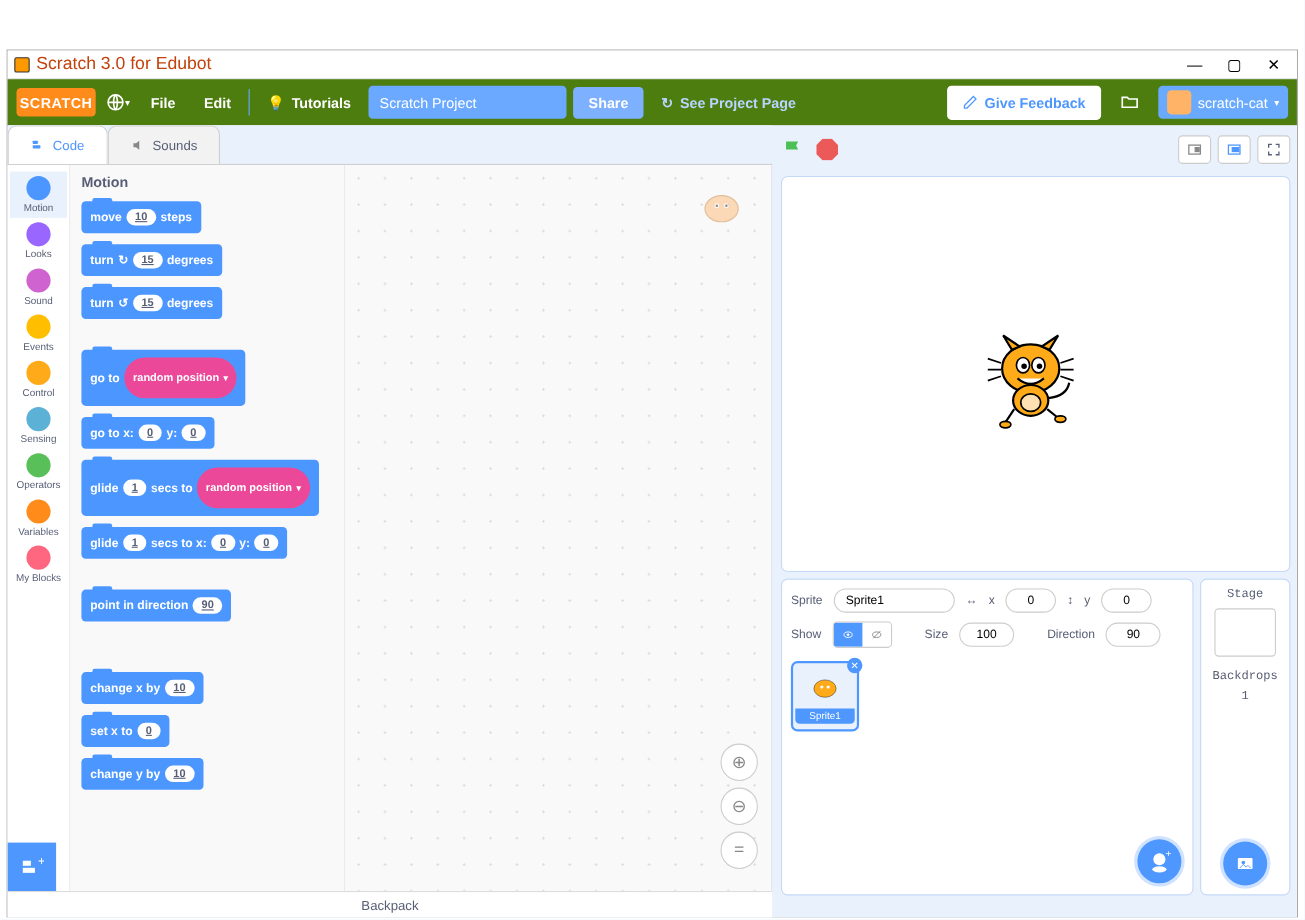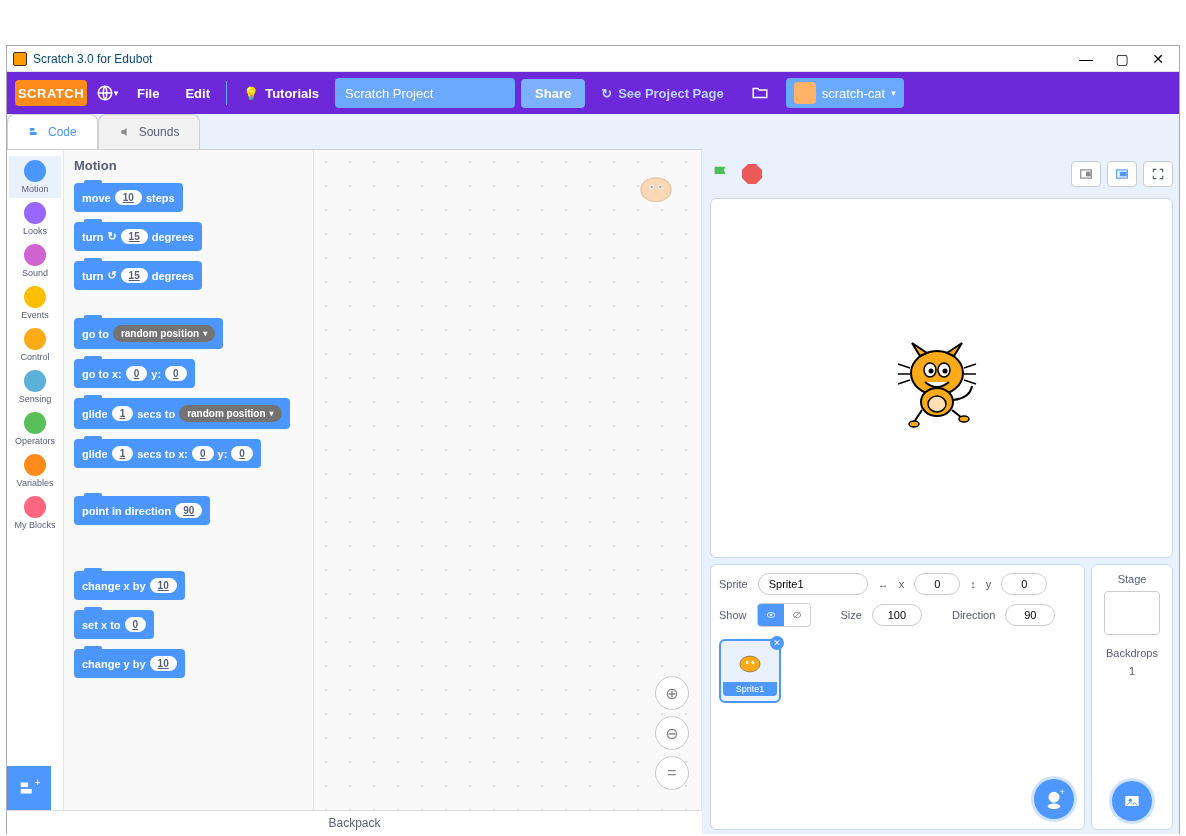"Scratch 3.0 for Edubot" .titlebar .title { color: #0c4a6e -> #c2410c; font-size: 12px -> 16px }
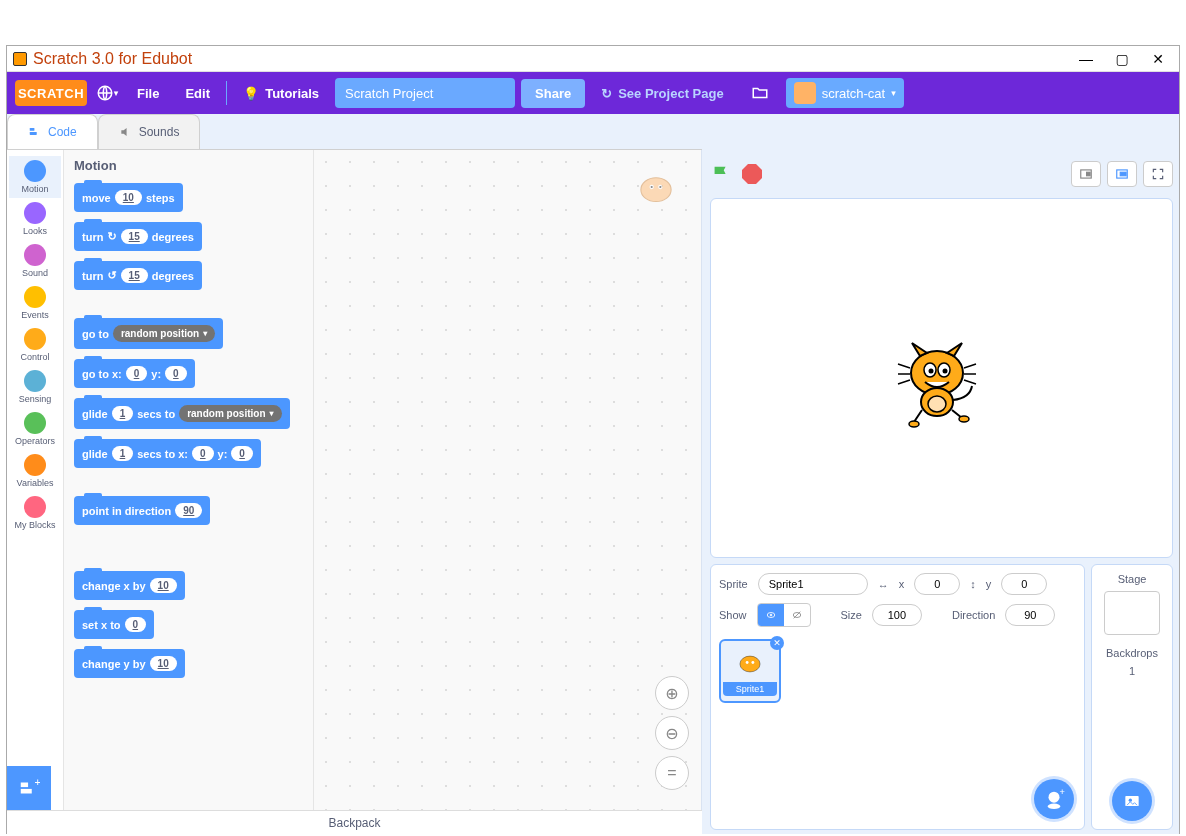"SCRATCH" .menubar { background: #6d28d9 -> #4d7c0f; justify-content: none -> center }
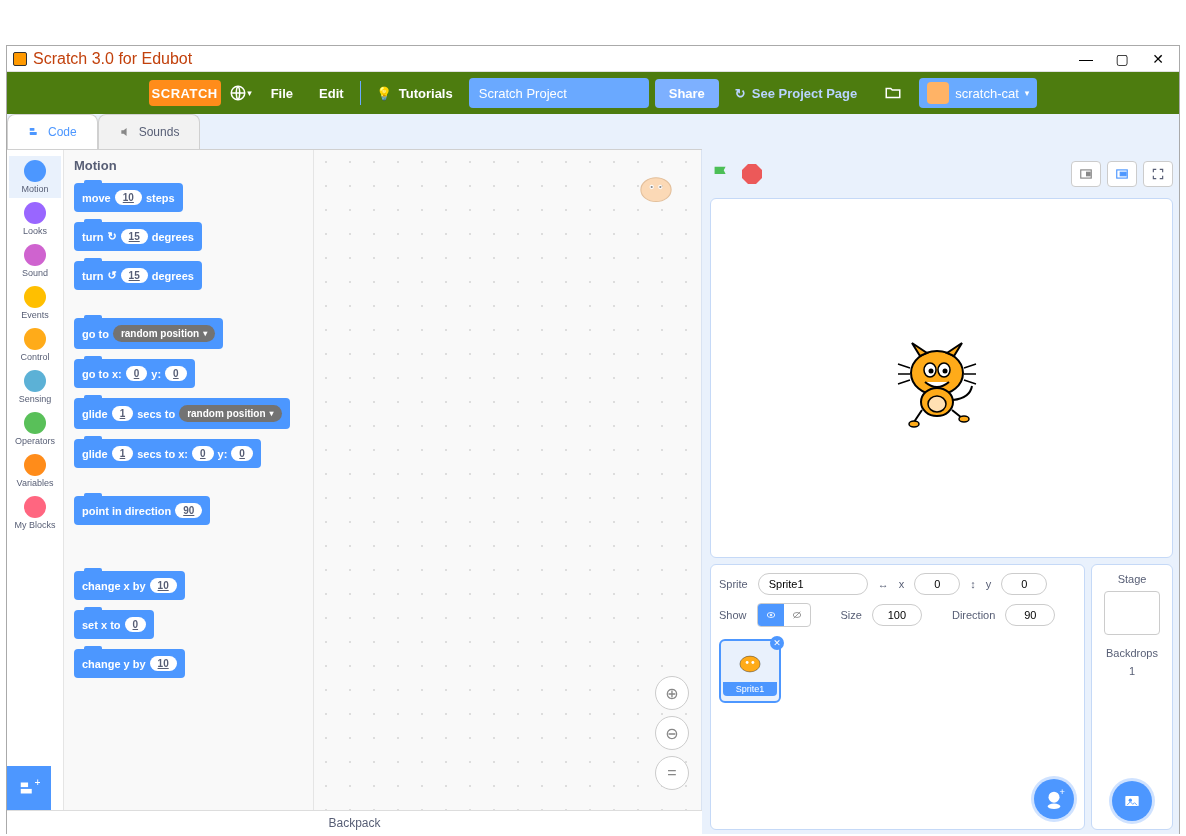"Give Feedback" div.feedback-btn { html: none -> <div> <svg> <path></path> </svg> <span>Give Feedback</span> </div> }
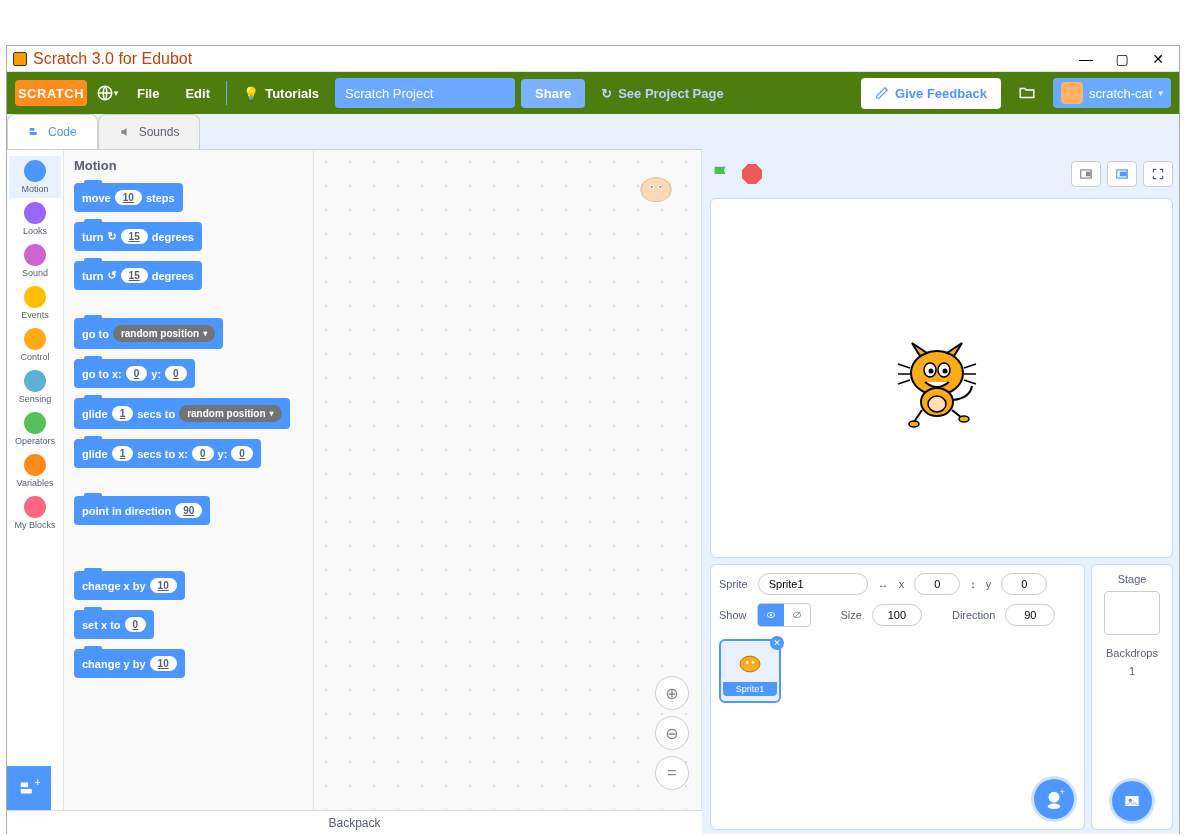"random position" .drop-pill { background: #737373 -> #ec4899; padding: 3px 8px -> 13px 8px }
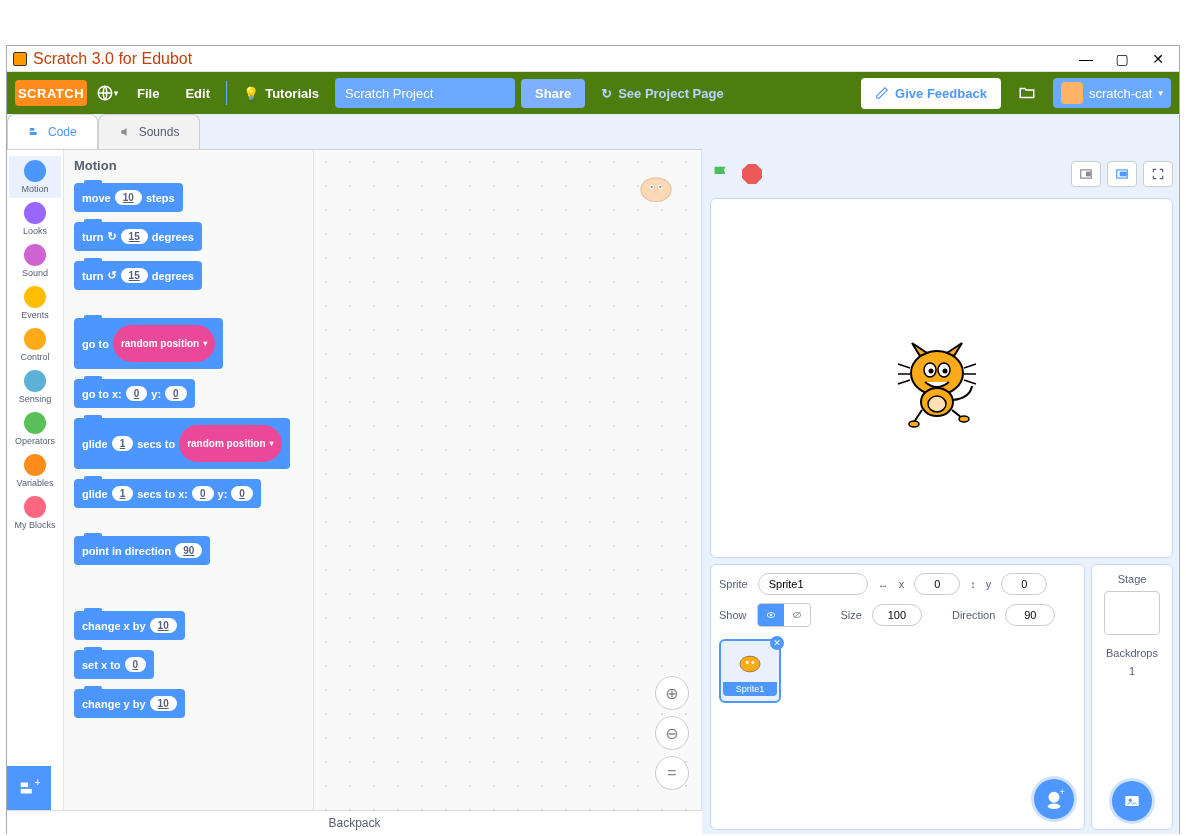"Sprite" .right-col { margin-top: 38px -> none; padding: 4px 6px 4px 8px -> 4px 6px 20px 8px }
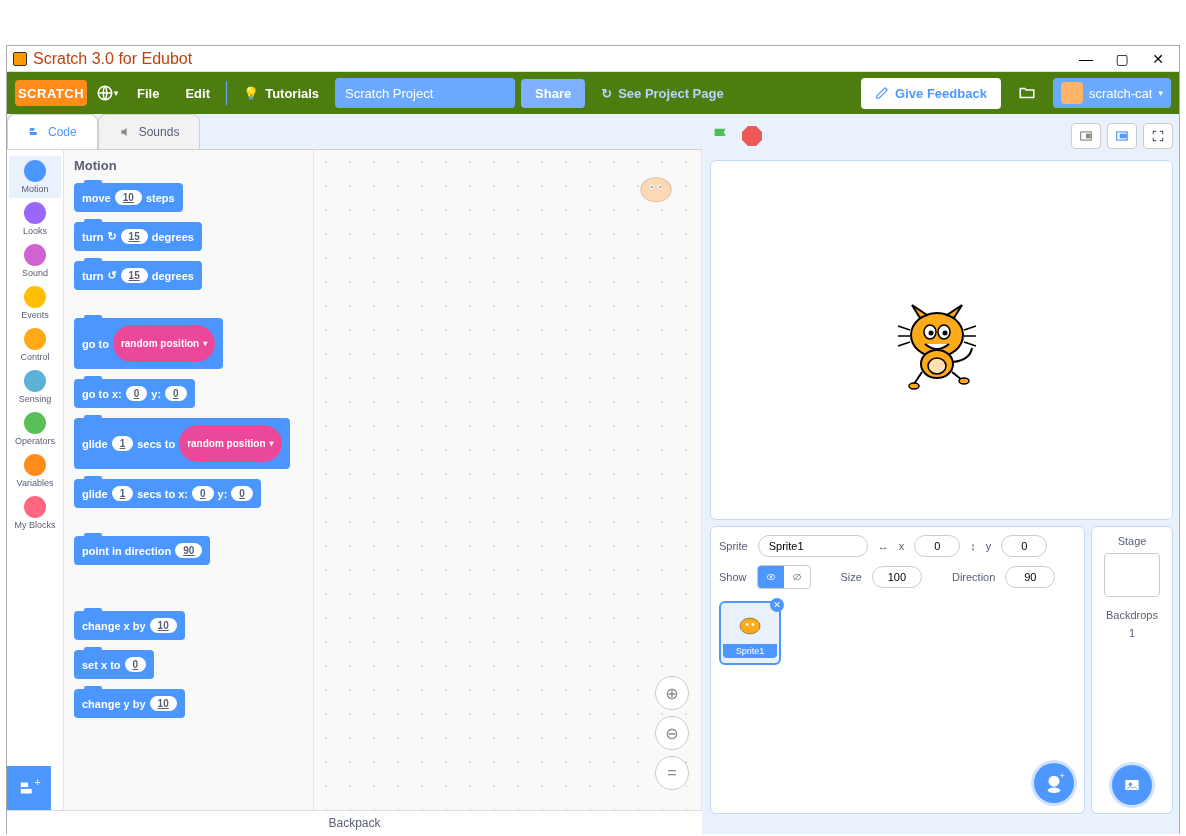"Stage" .stage-panel .slabel { font-family: none -> Liberation Mono, monospace }
